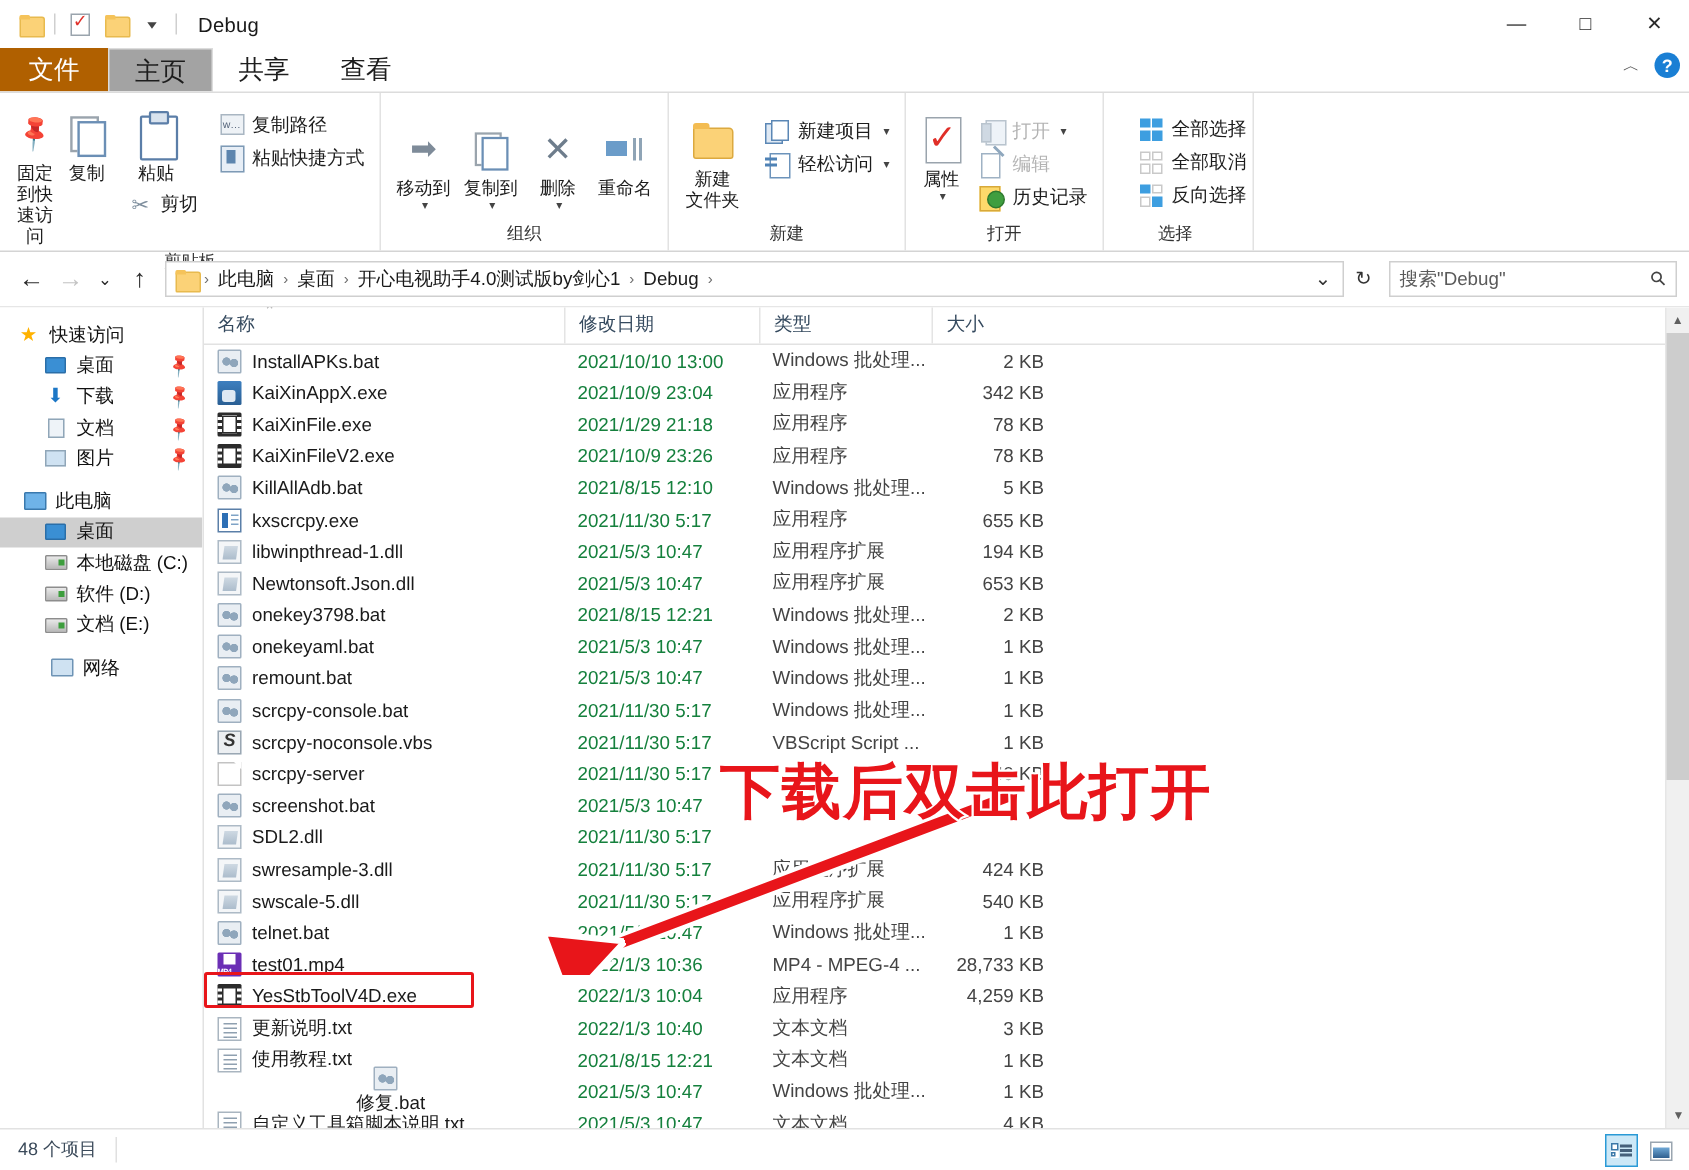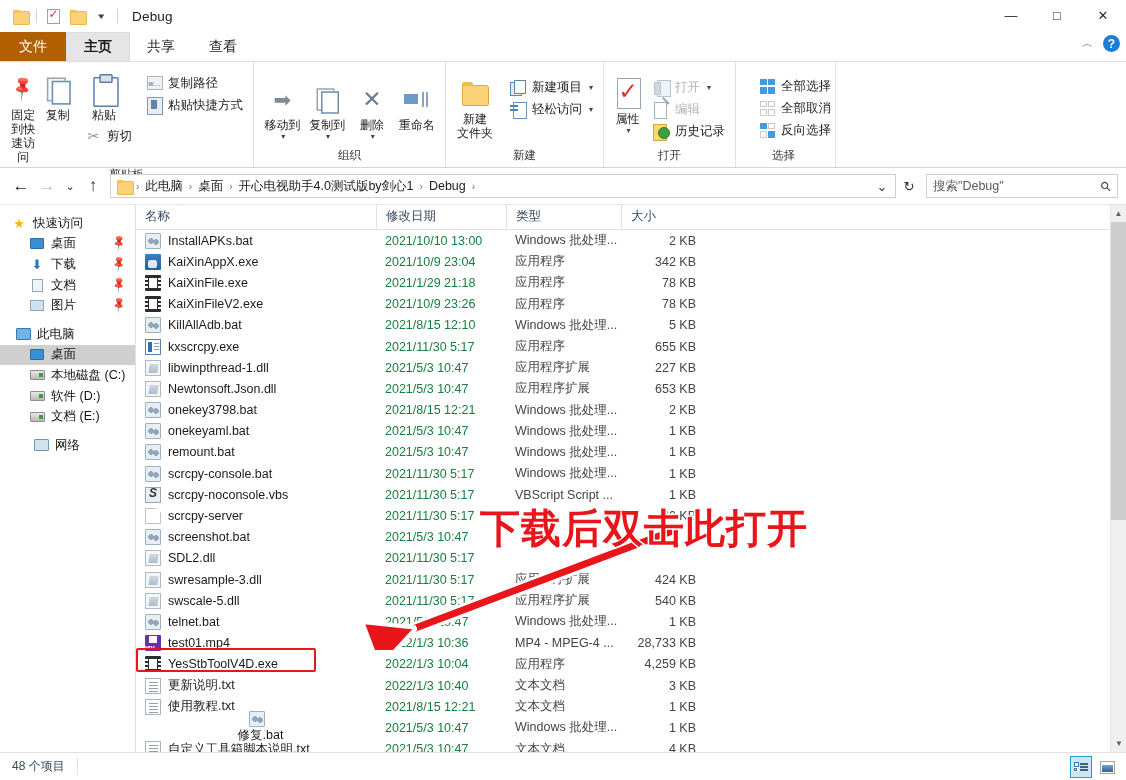"文件" .tab { font-size: 14px -> 17px }
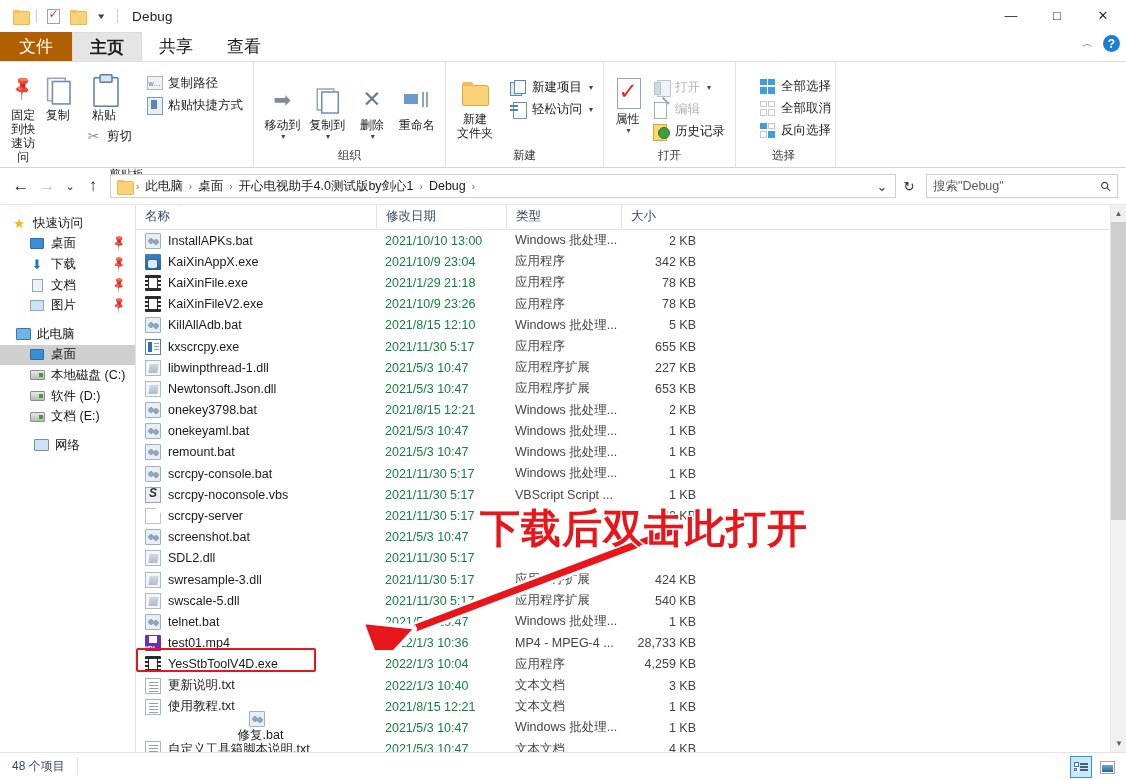"主页" .tab.active { background: #e5e5e5 -> #a3a3a3; font-weight: bold -> none }
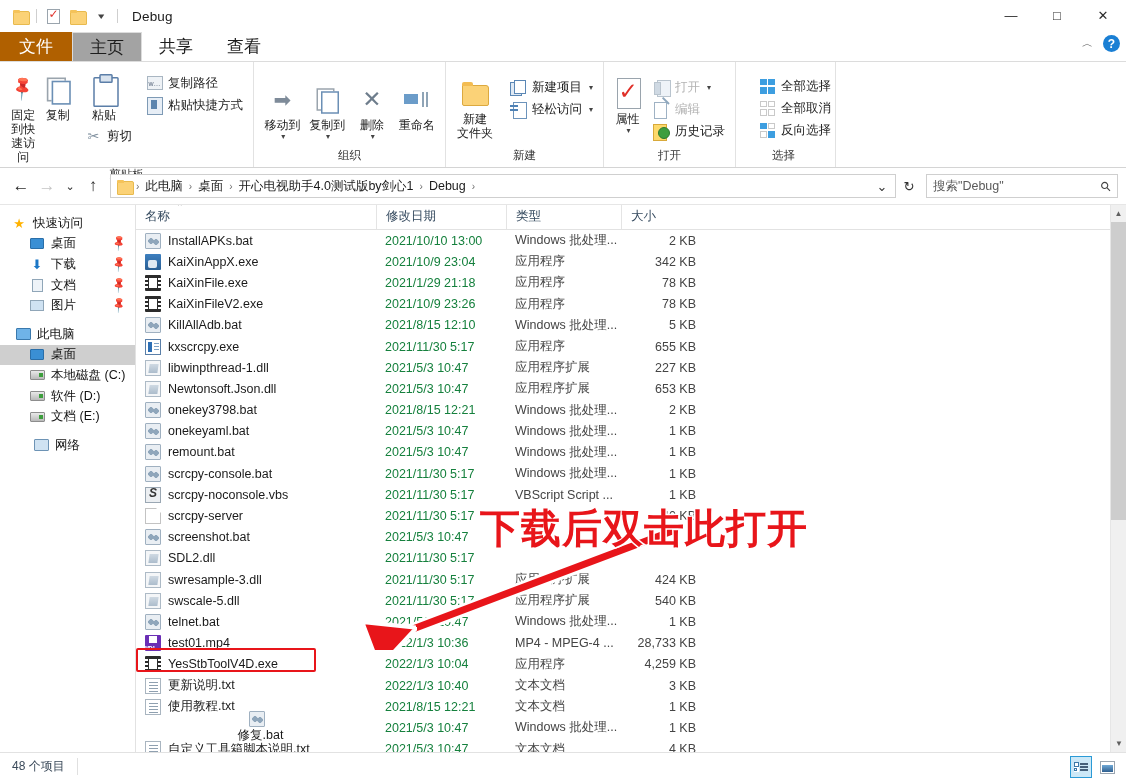"227 KB" div.fsize { text: 227 -> 194 }
